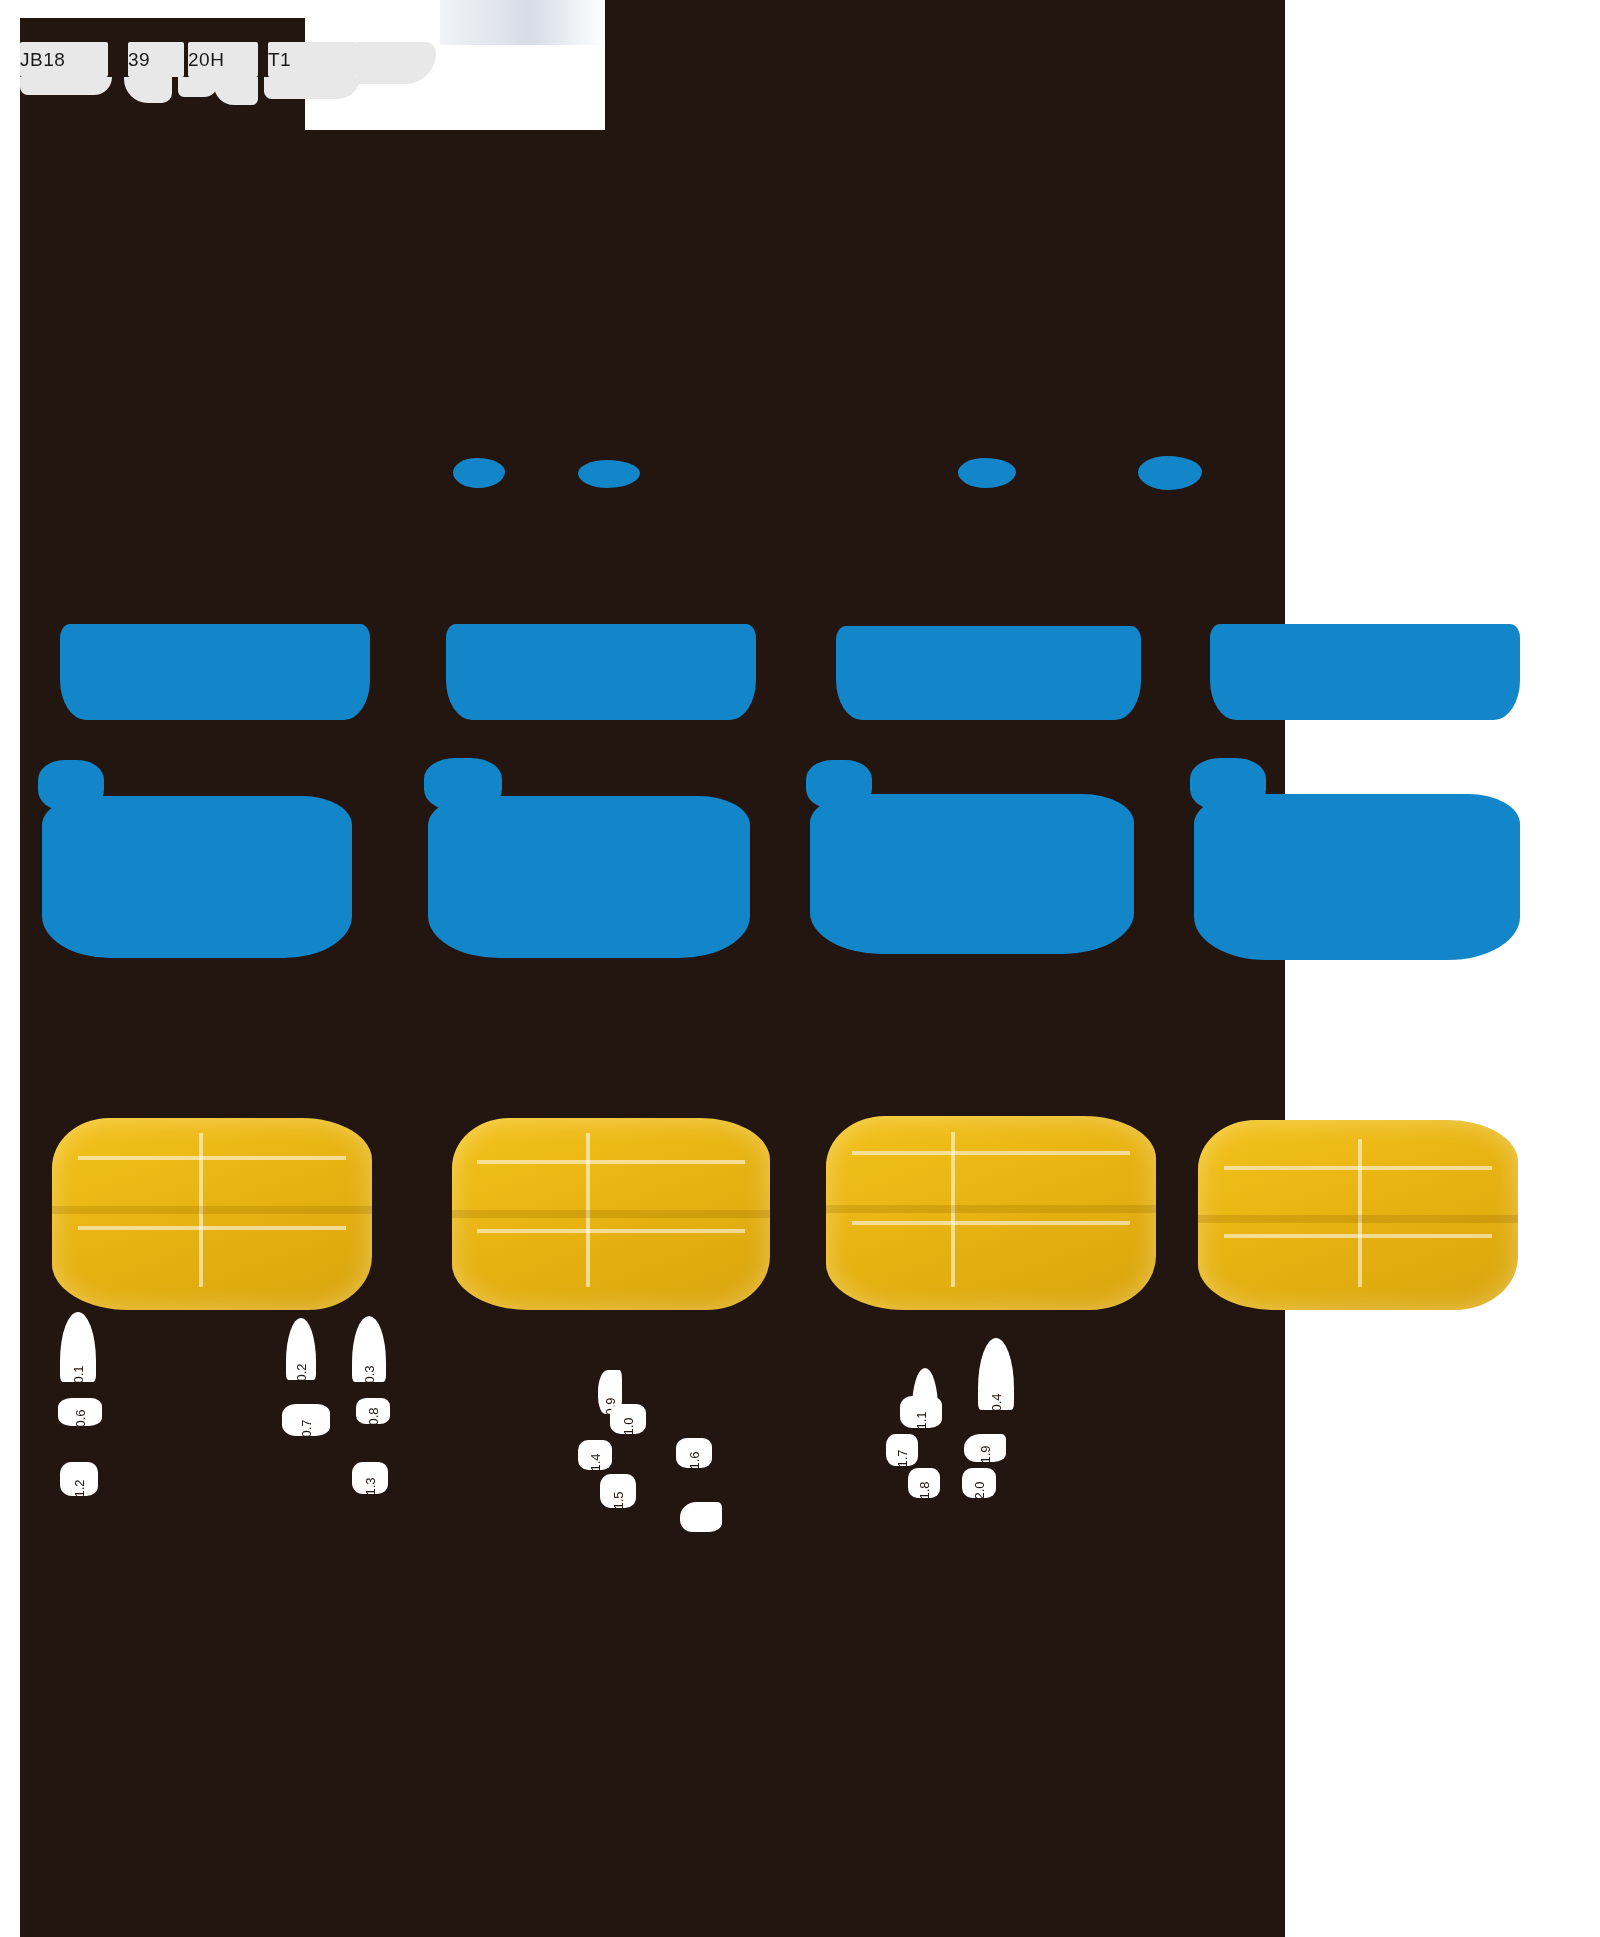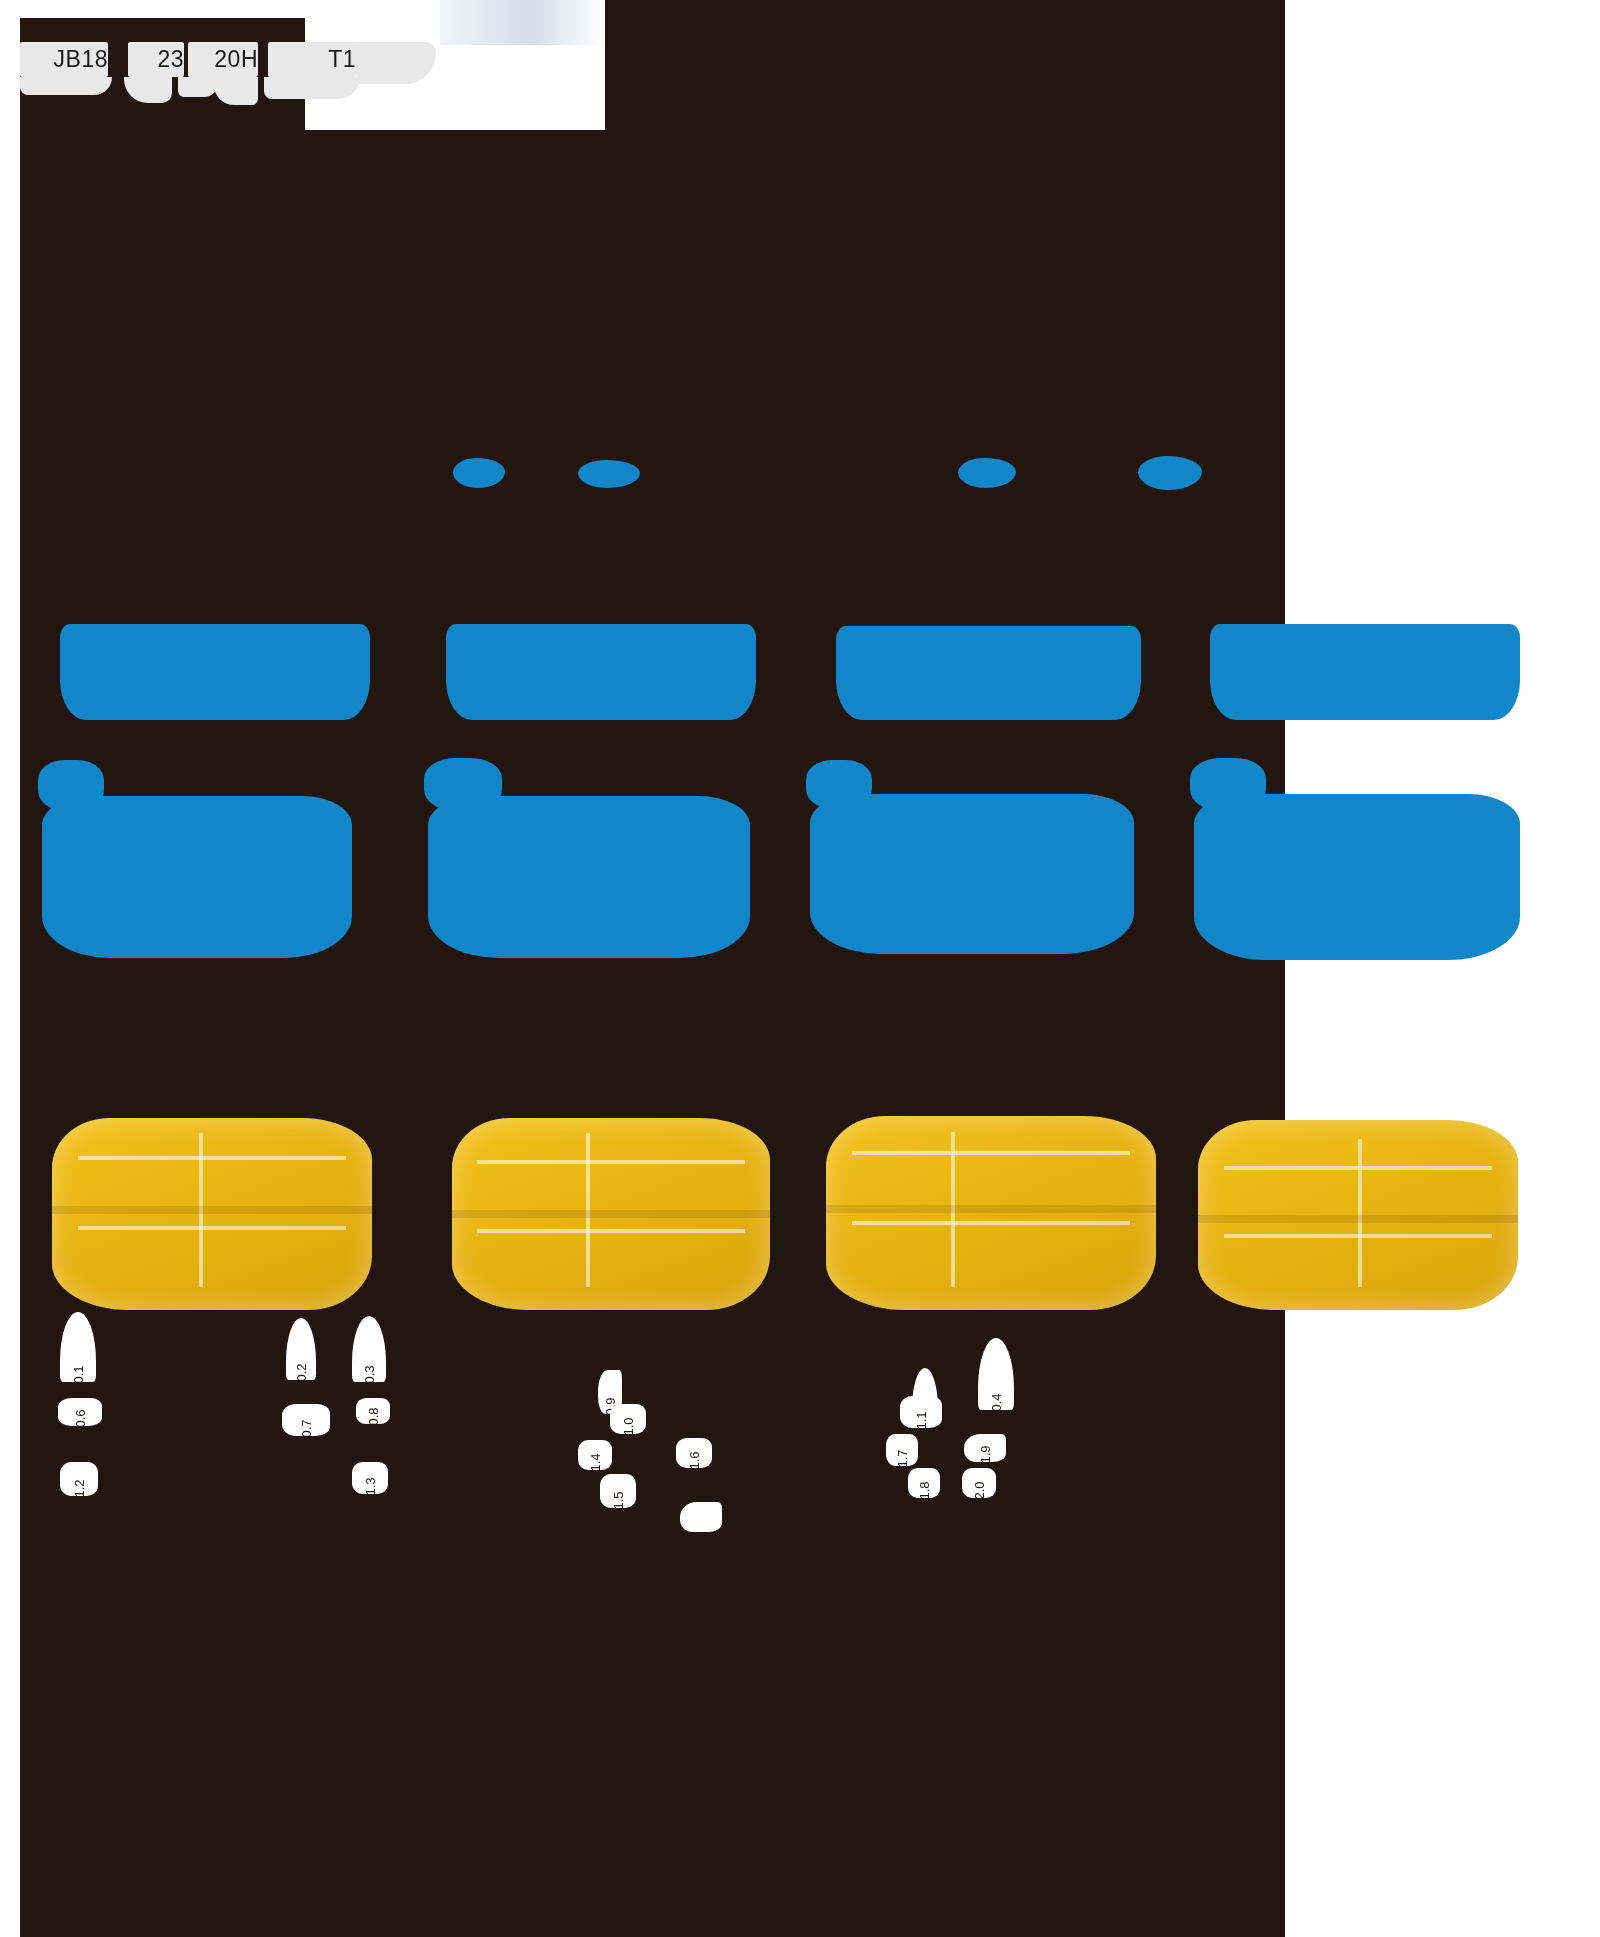"JB18" .tab { font-size: 23px -> 19px; justify-content: flex-end -> flex-start }
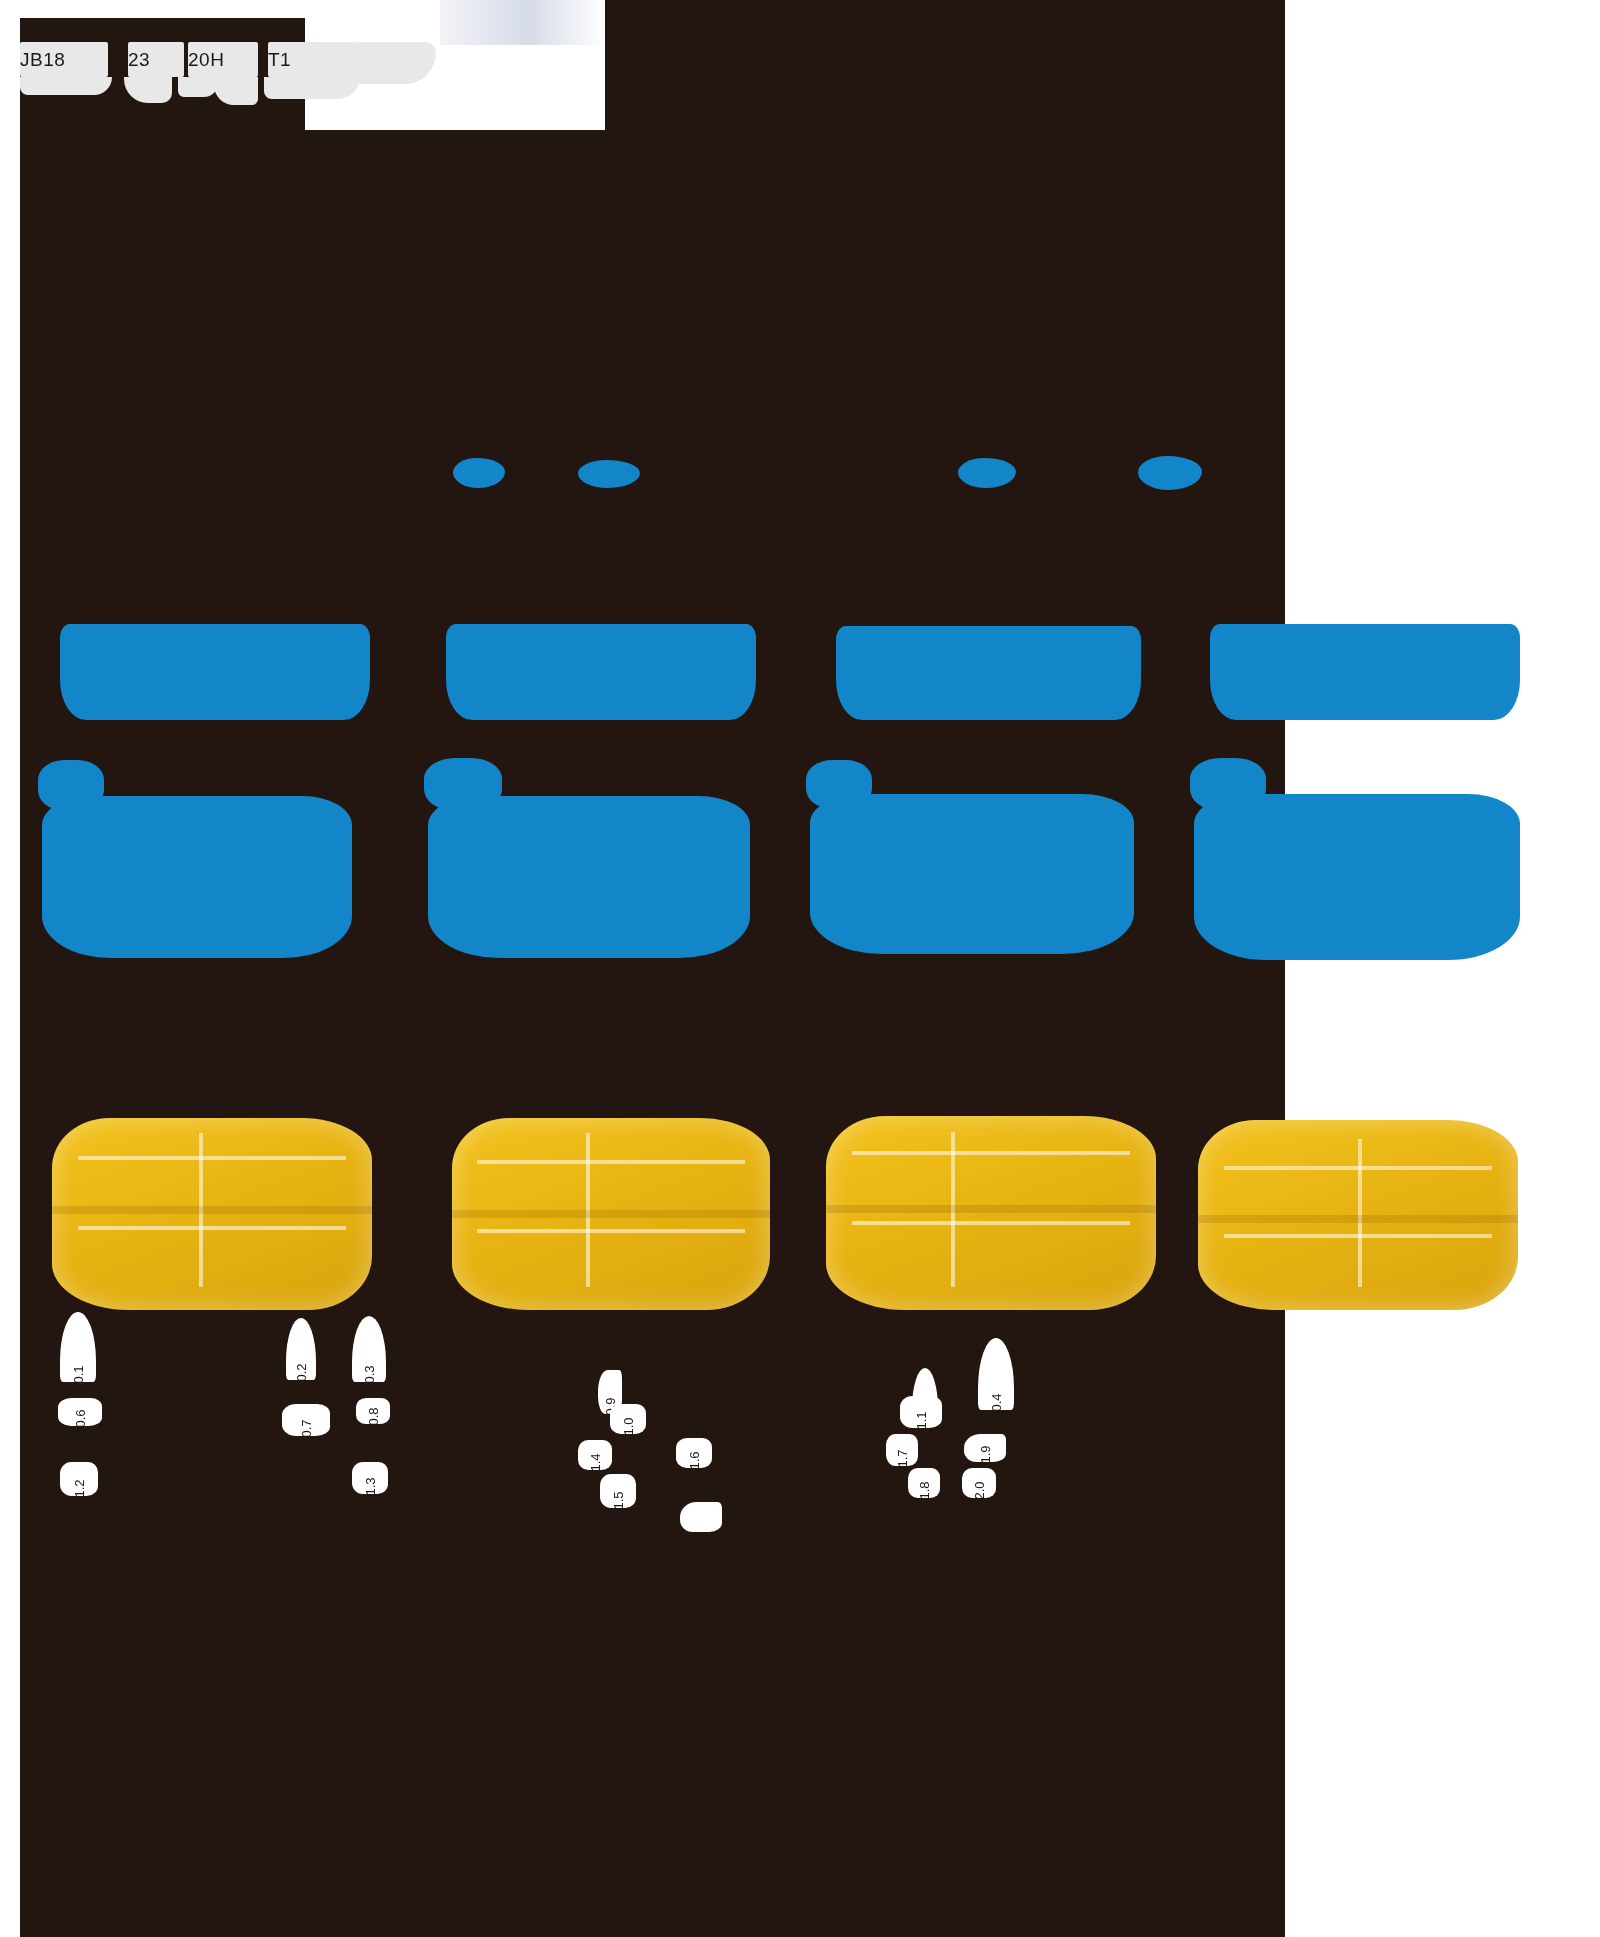"23" span { text: 23 -> 39 }
